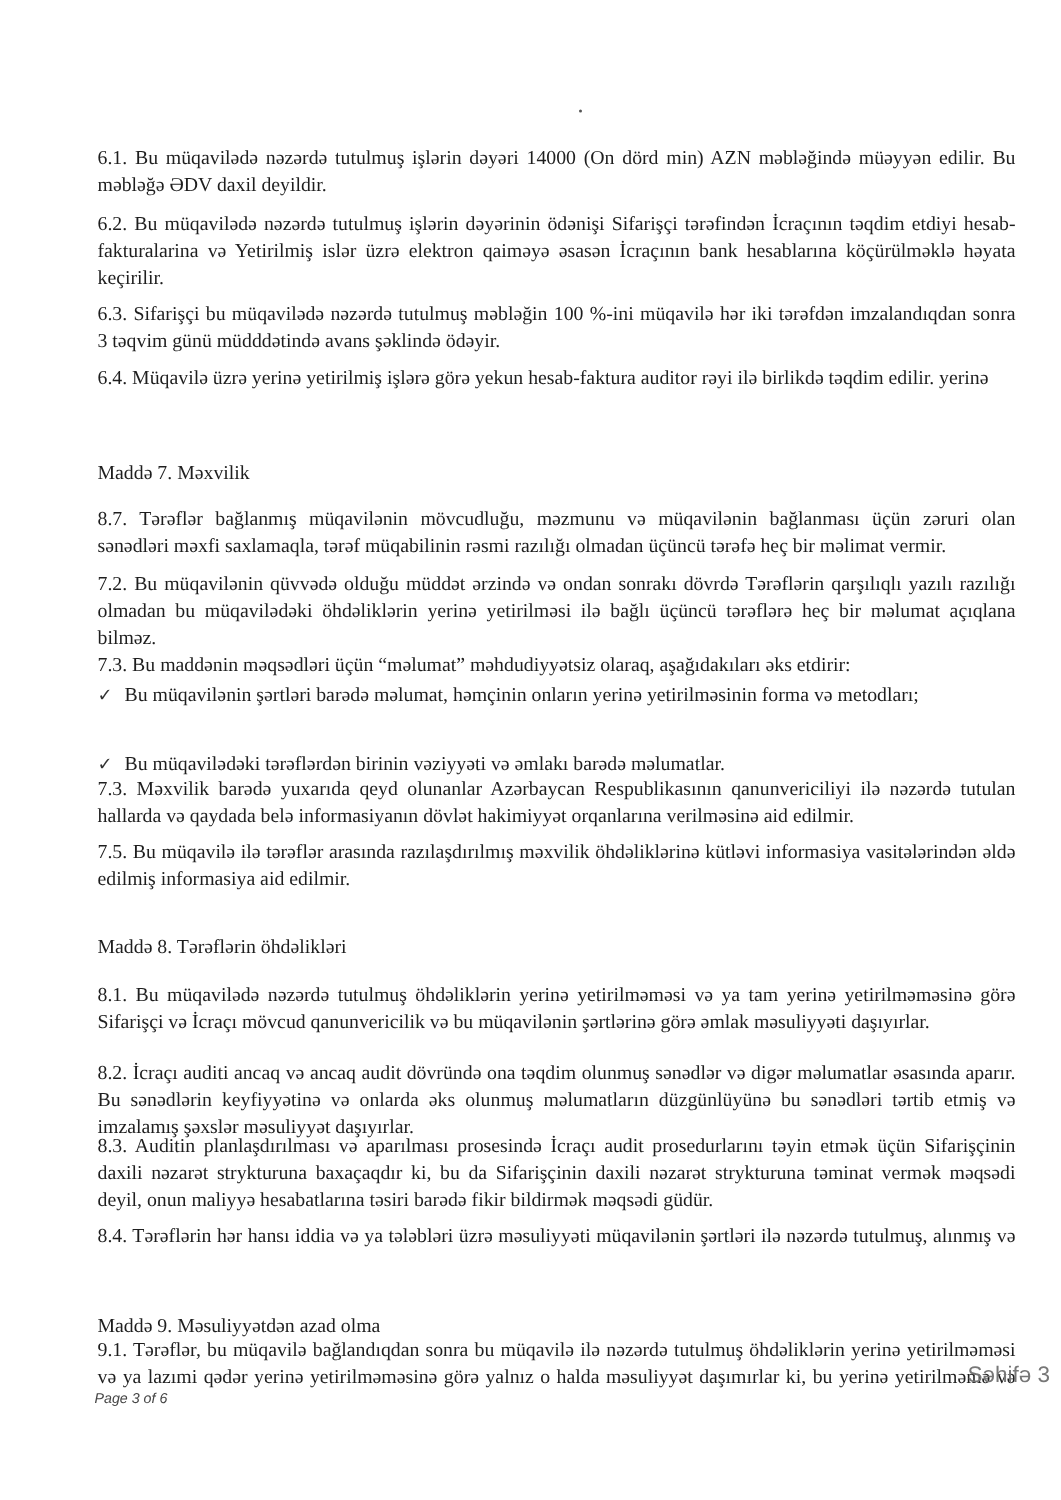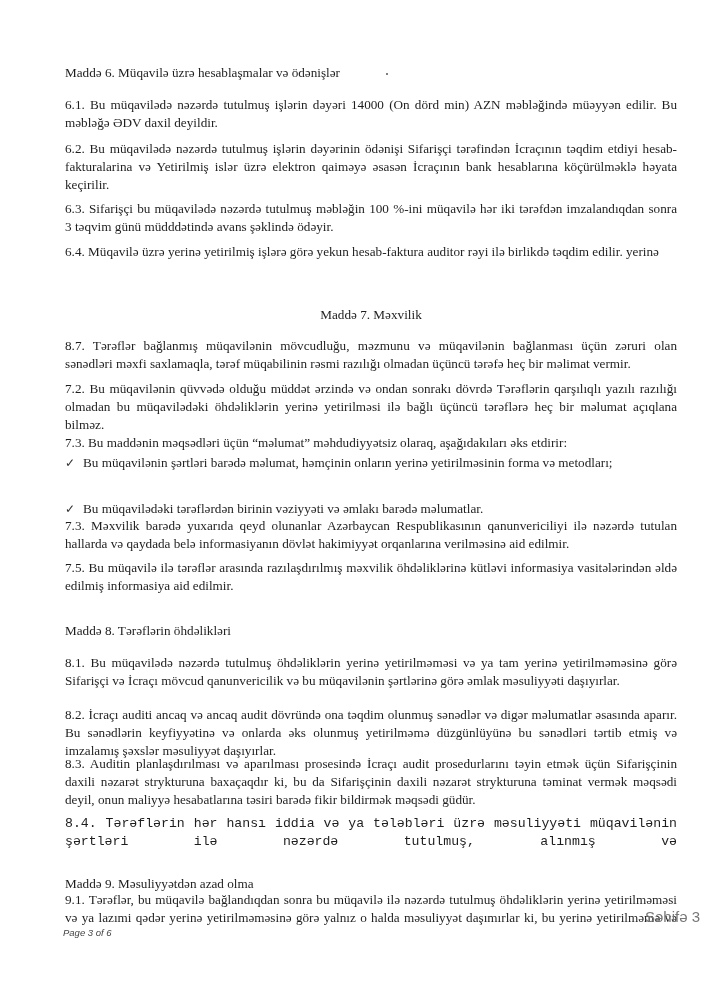"Maddə 6. Müqavilə üzrə hesablaşmalar" div.block { html: <div>Maddə 6. Müqavilə üzrə hesablaşmalar və ödənişlər</div> -> none }
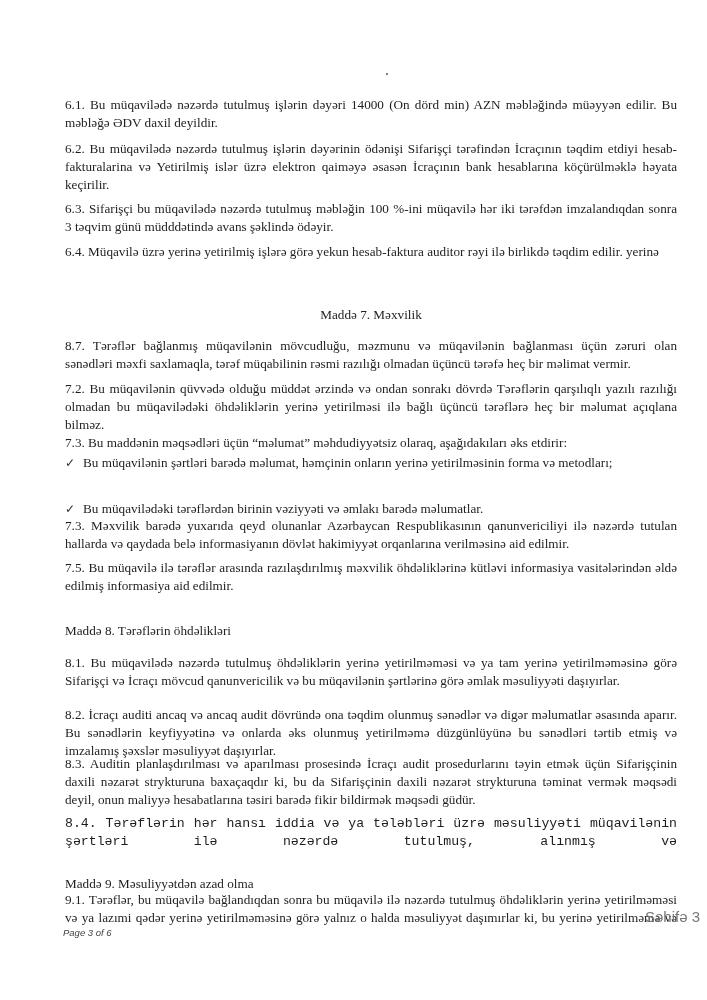"Maddə 7. Məxvilik" div.block { text-align: center -> none }
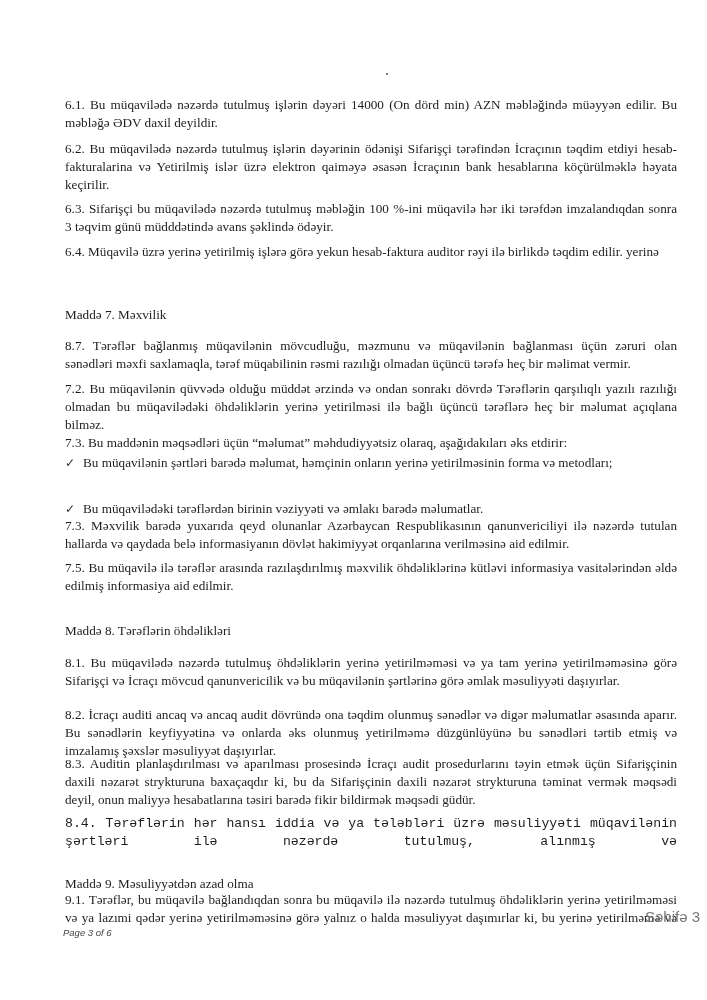"Bu sənədlərin keyfiyyətinə və onlarda" span.jl { text: yetirilməmə -> məlumatların }
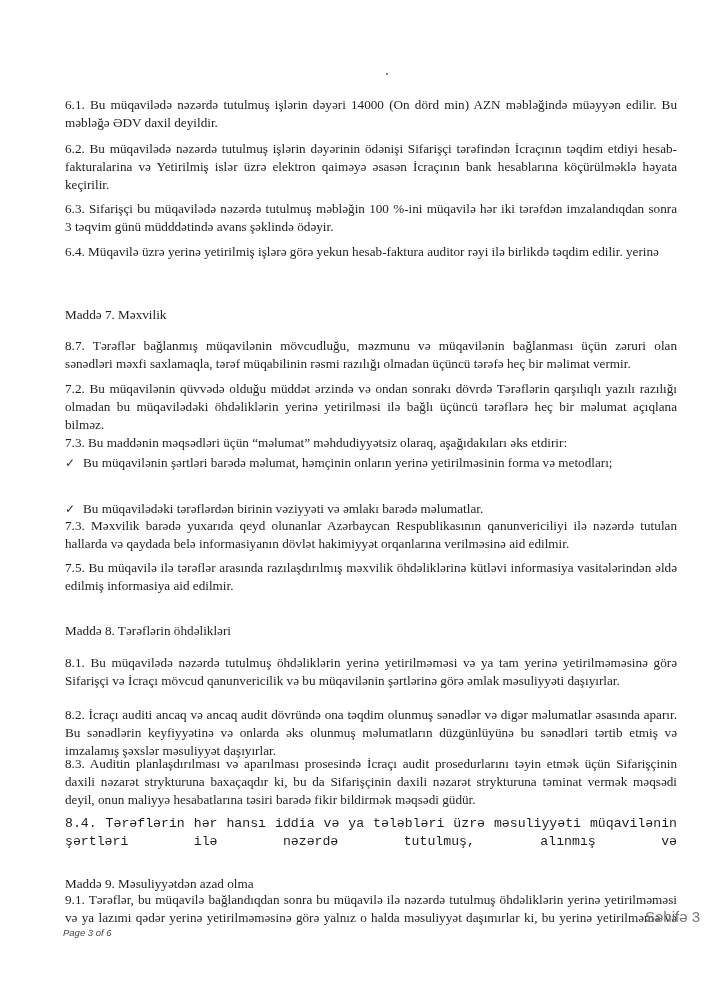"8.4. Tərəflərin hər hansı iddia" div.block { font-family: Liberation Mono, monospace -> none }
